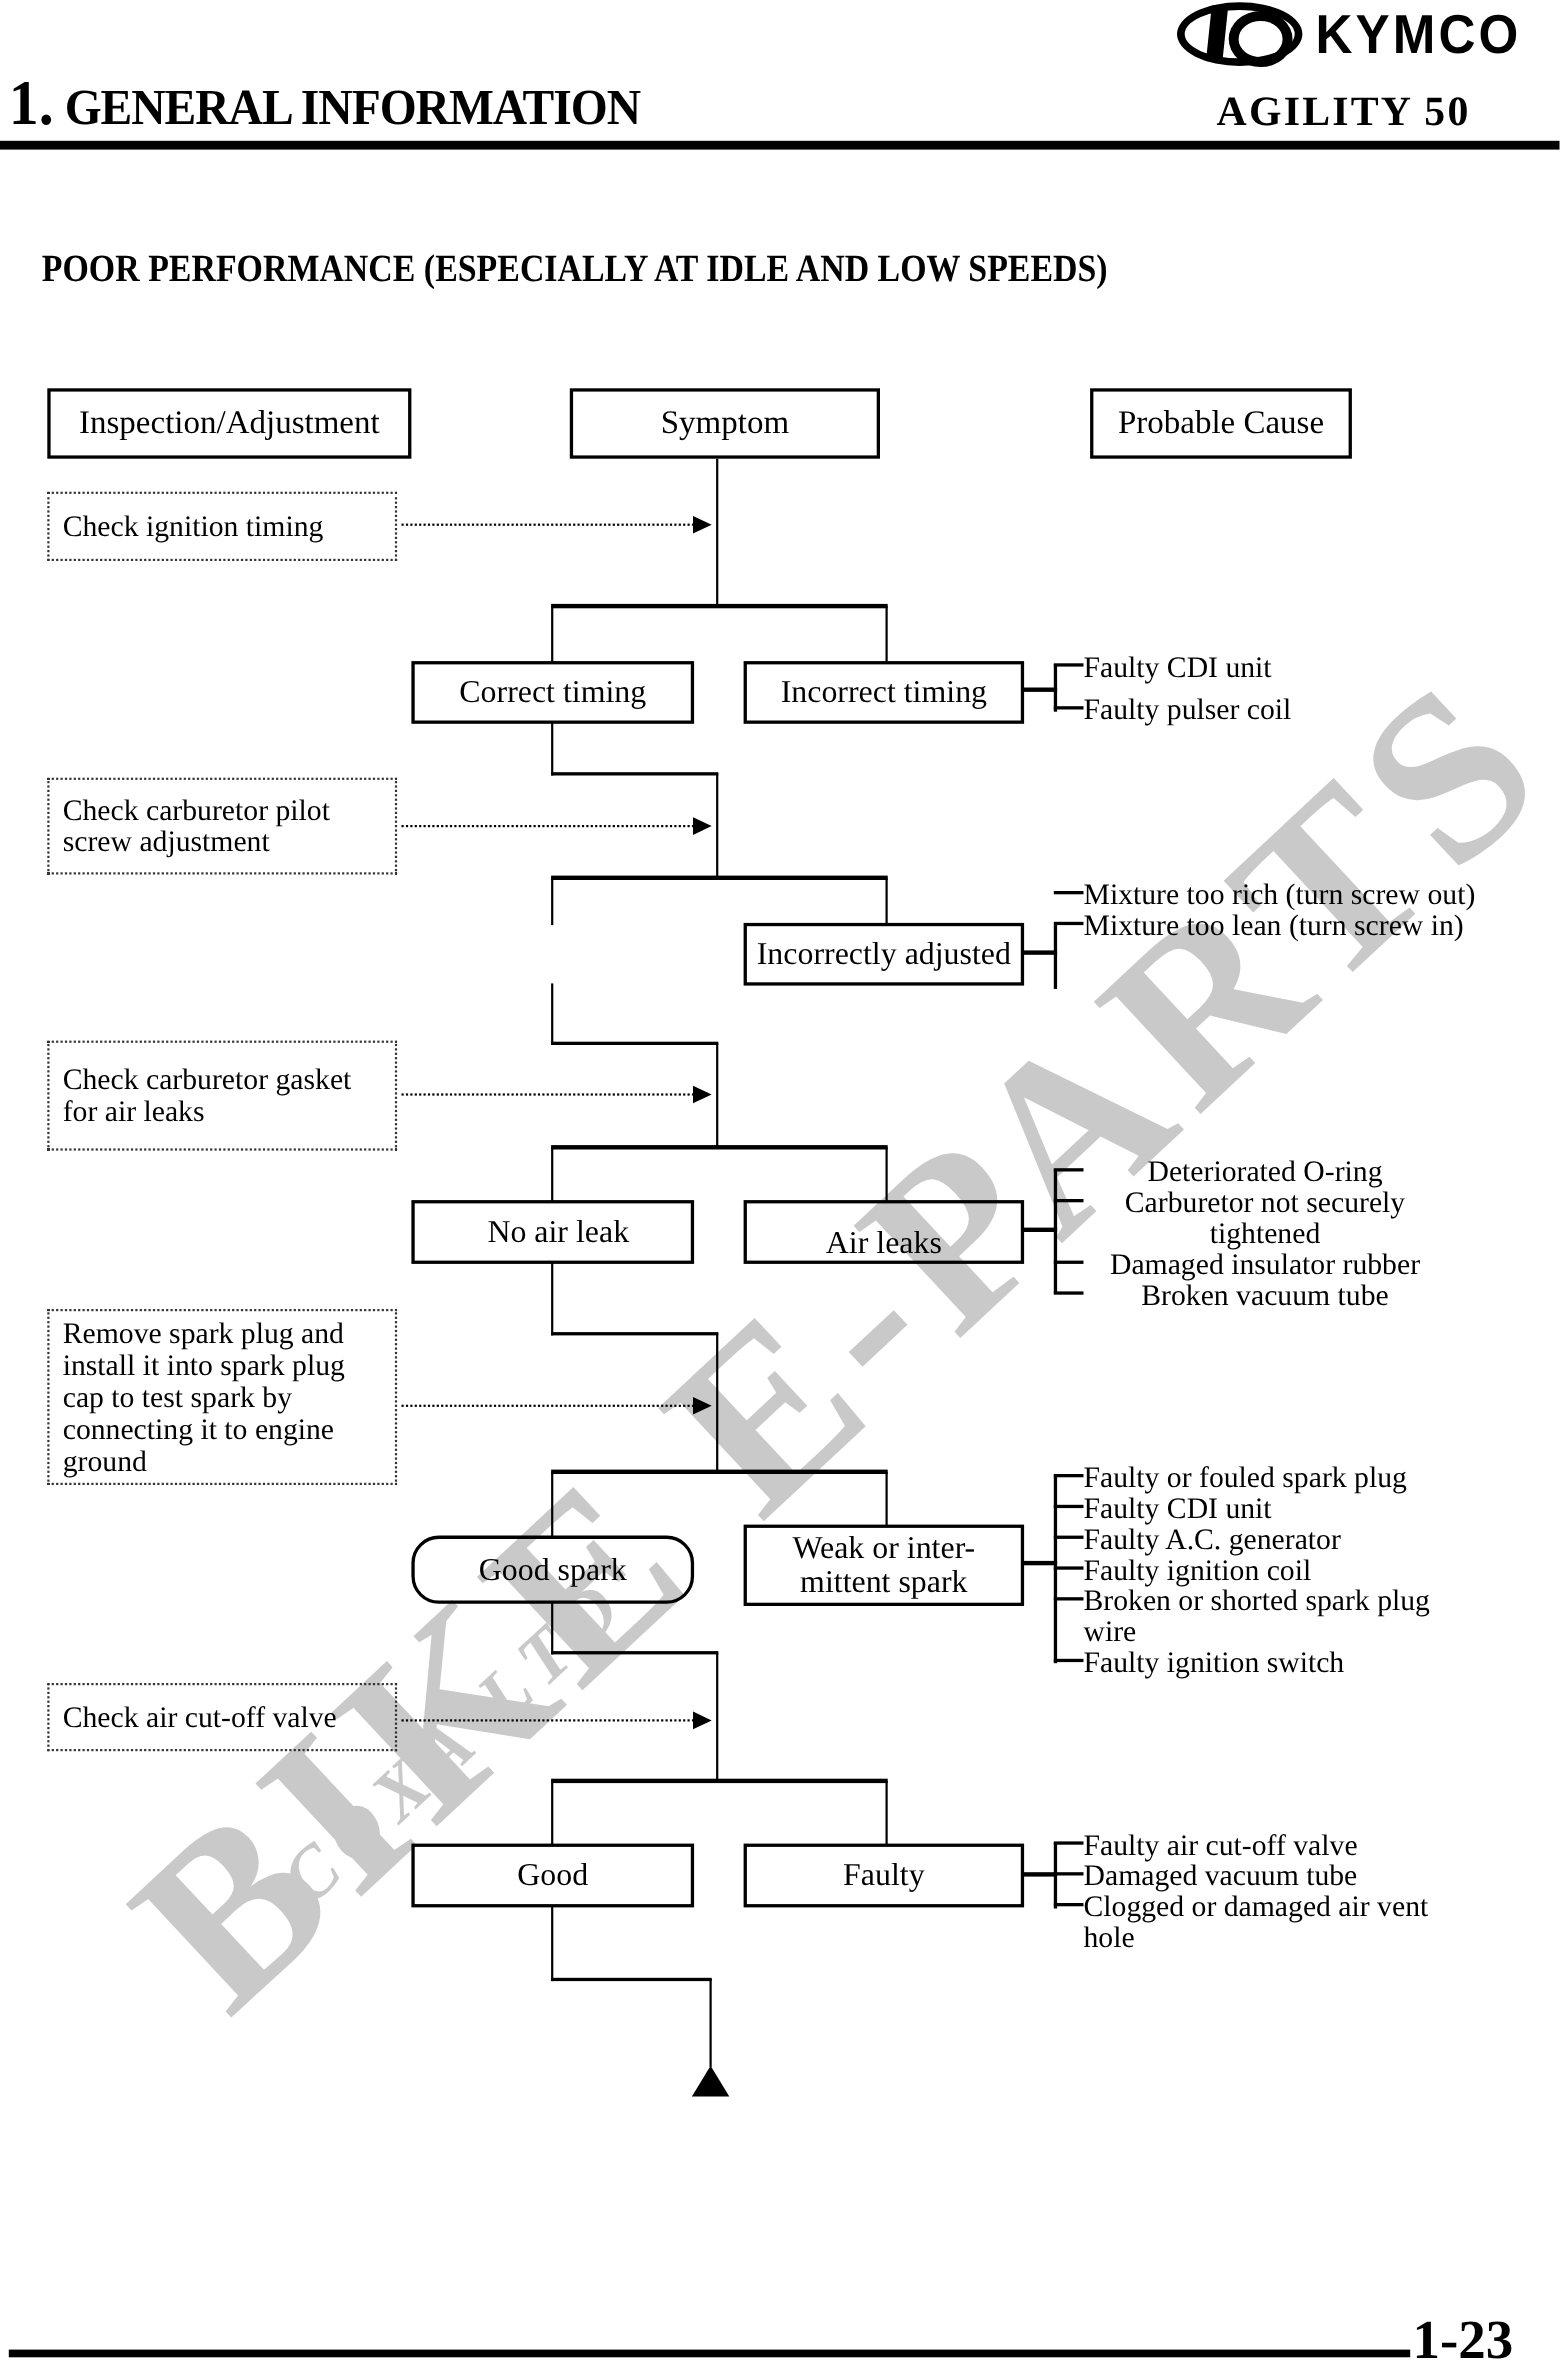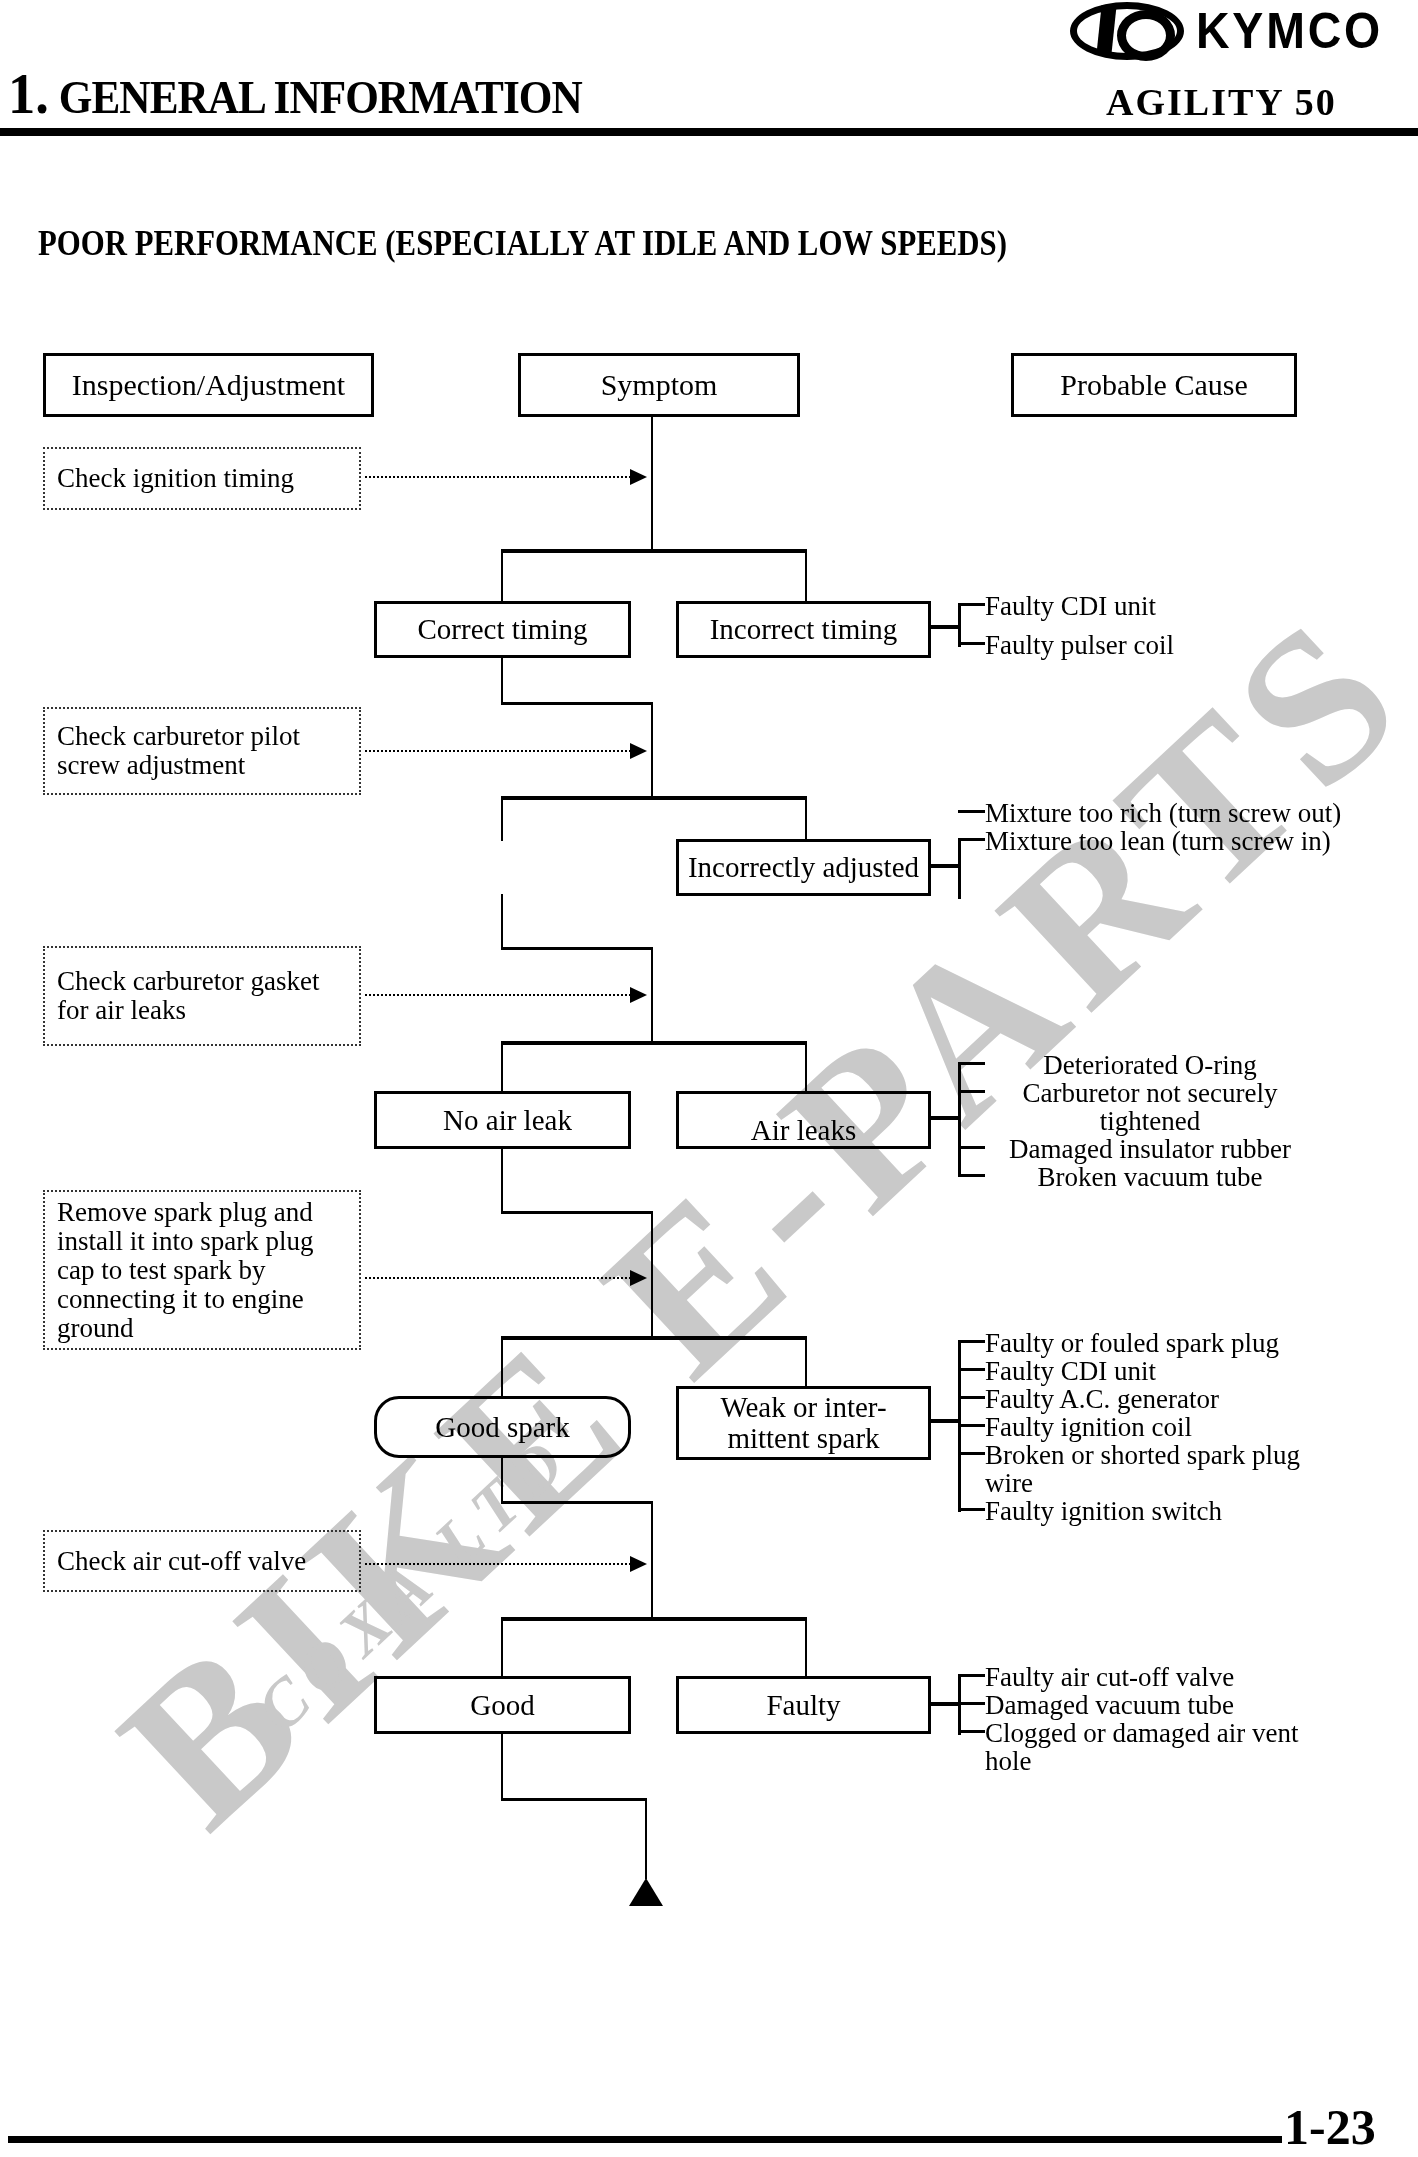"Probable Cause" div.hbox { margin-left: 20px -> none; width: 286px -> 238px }
